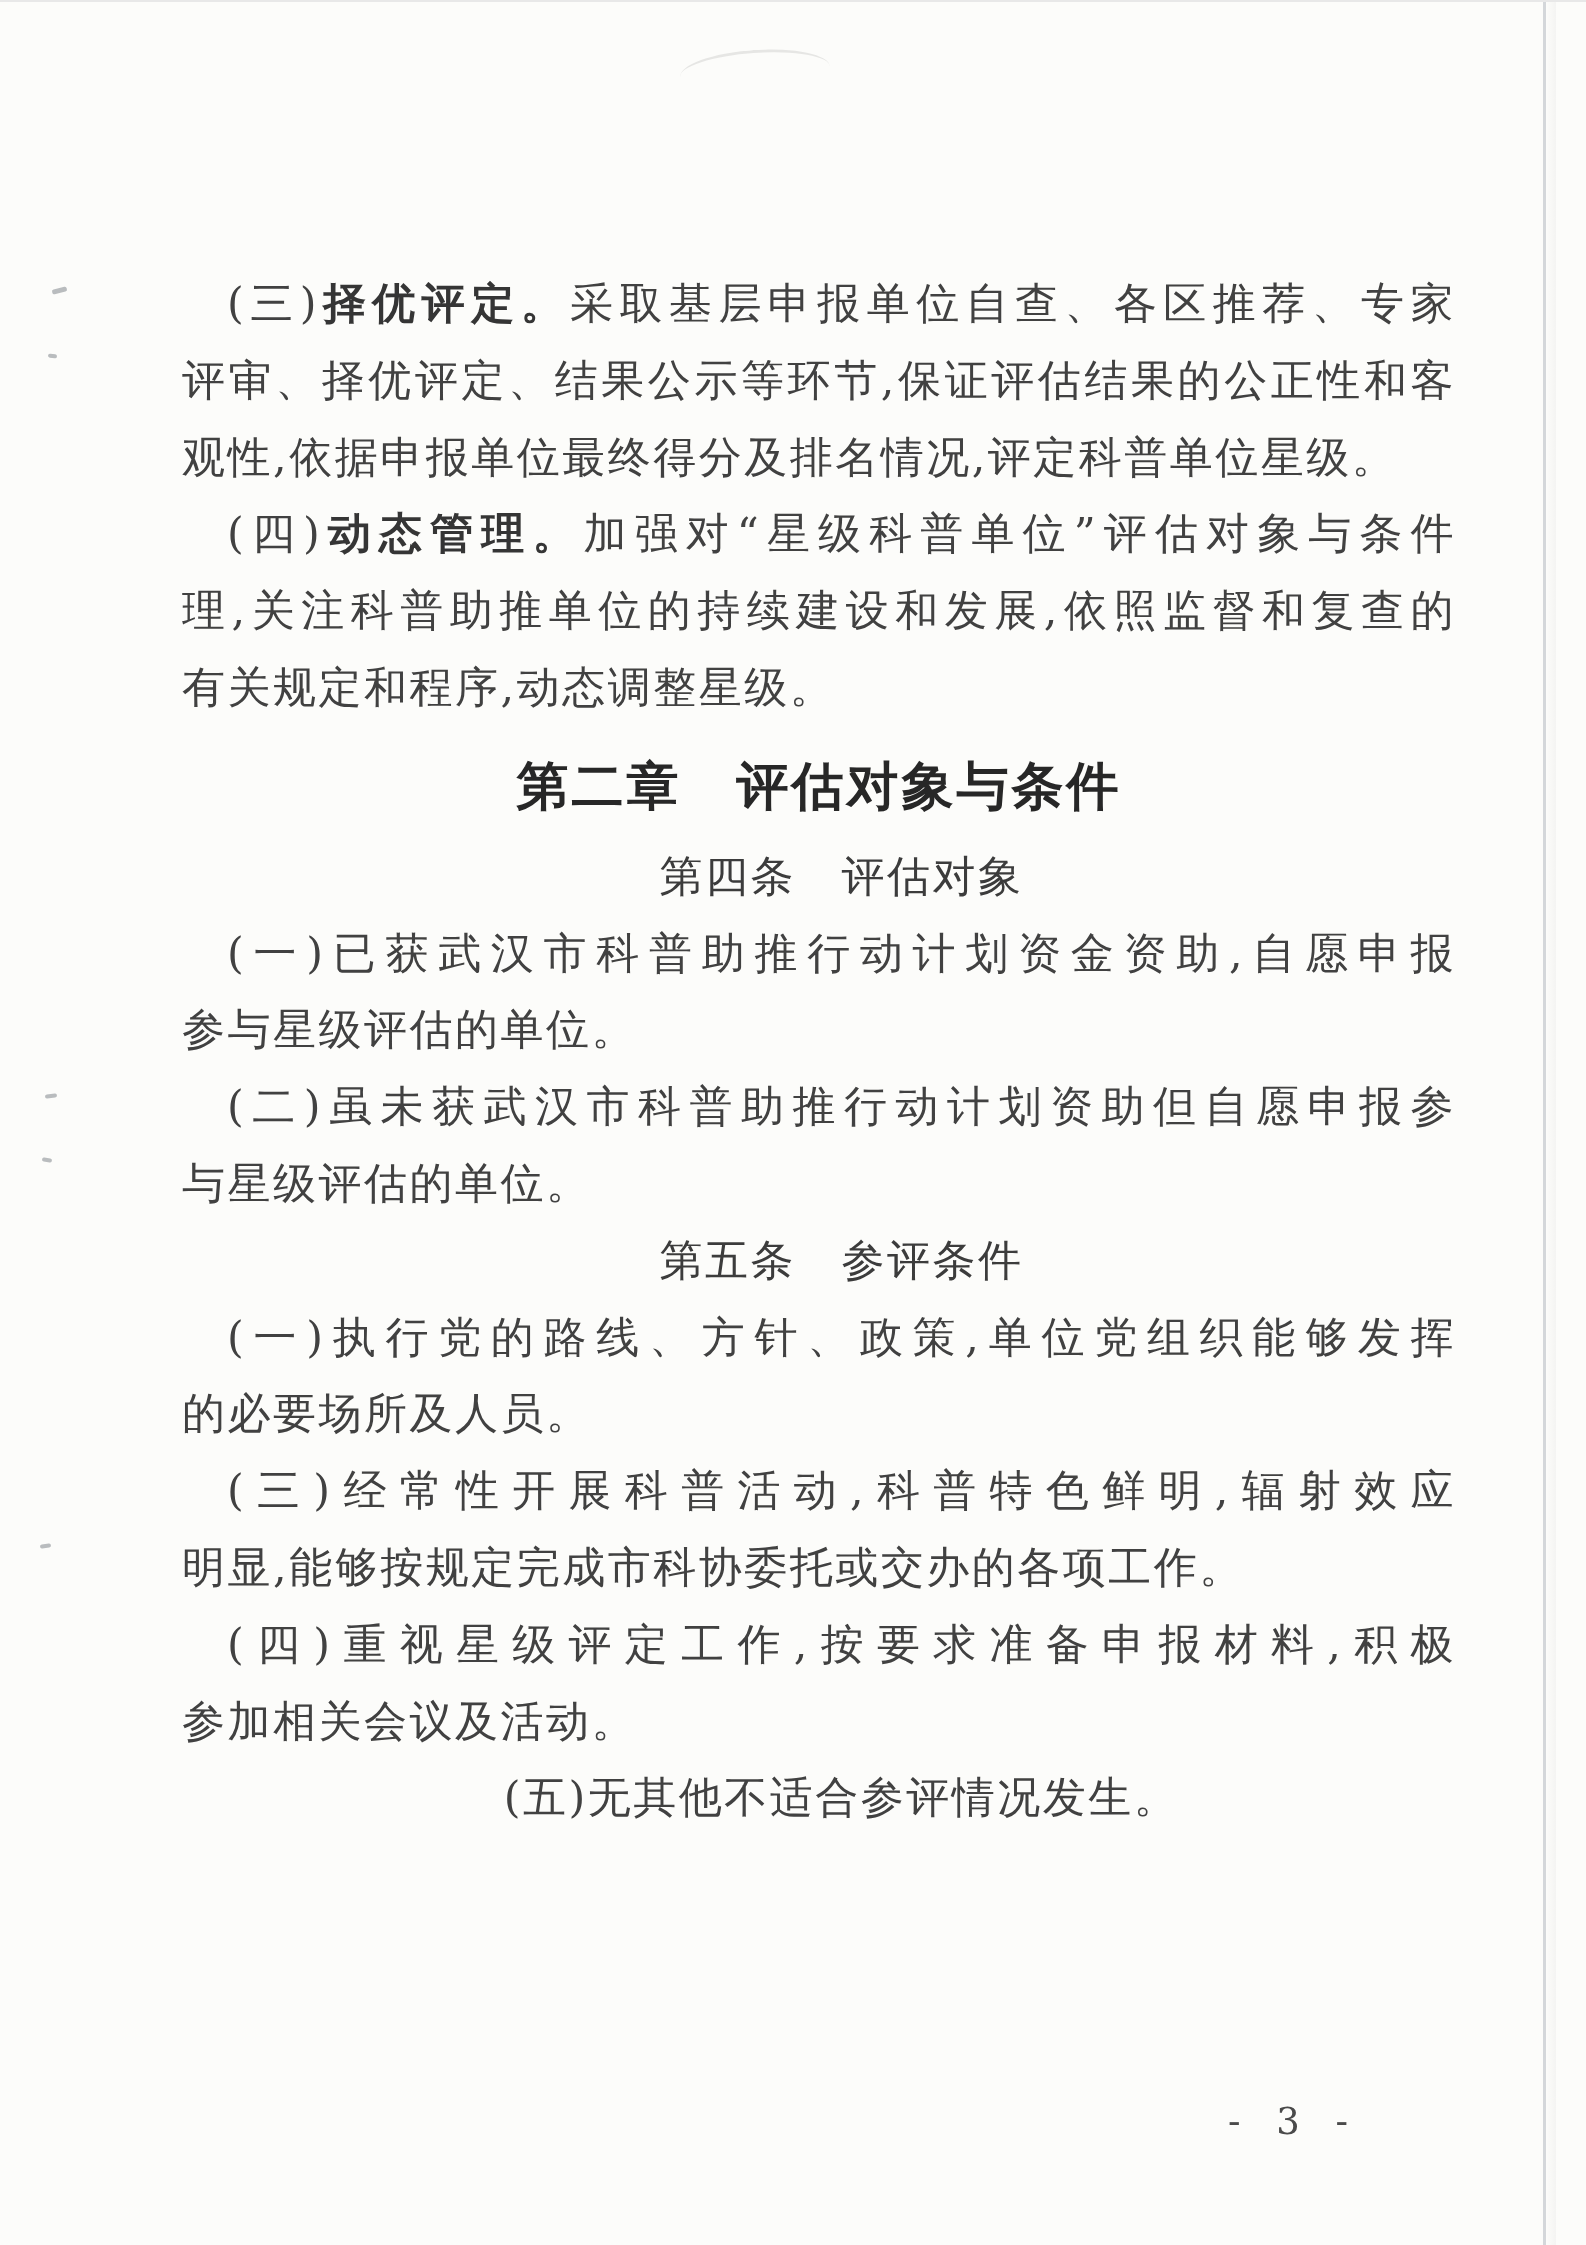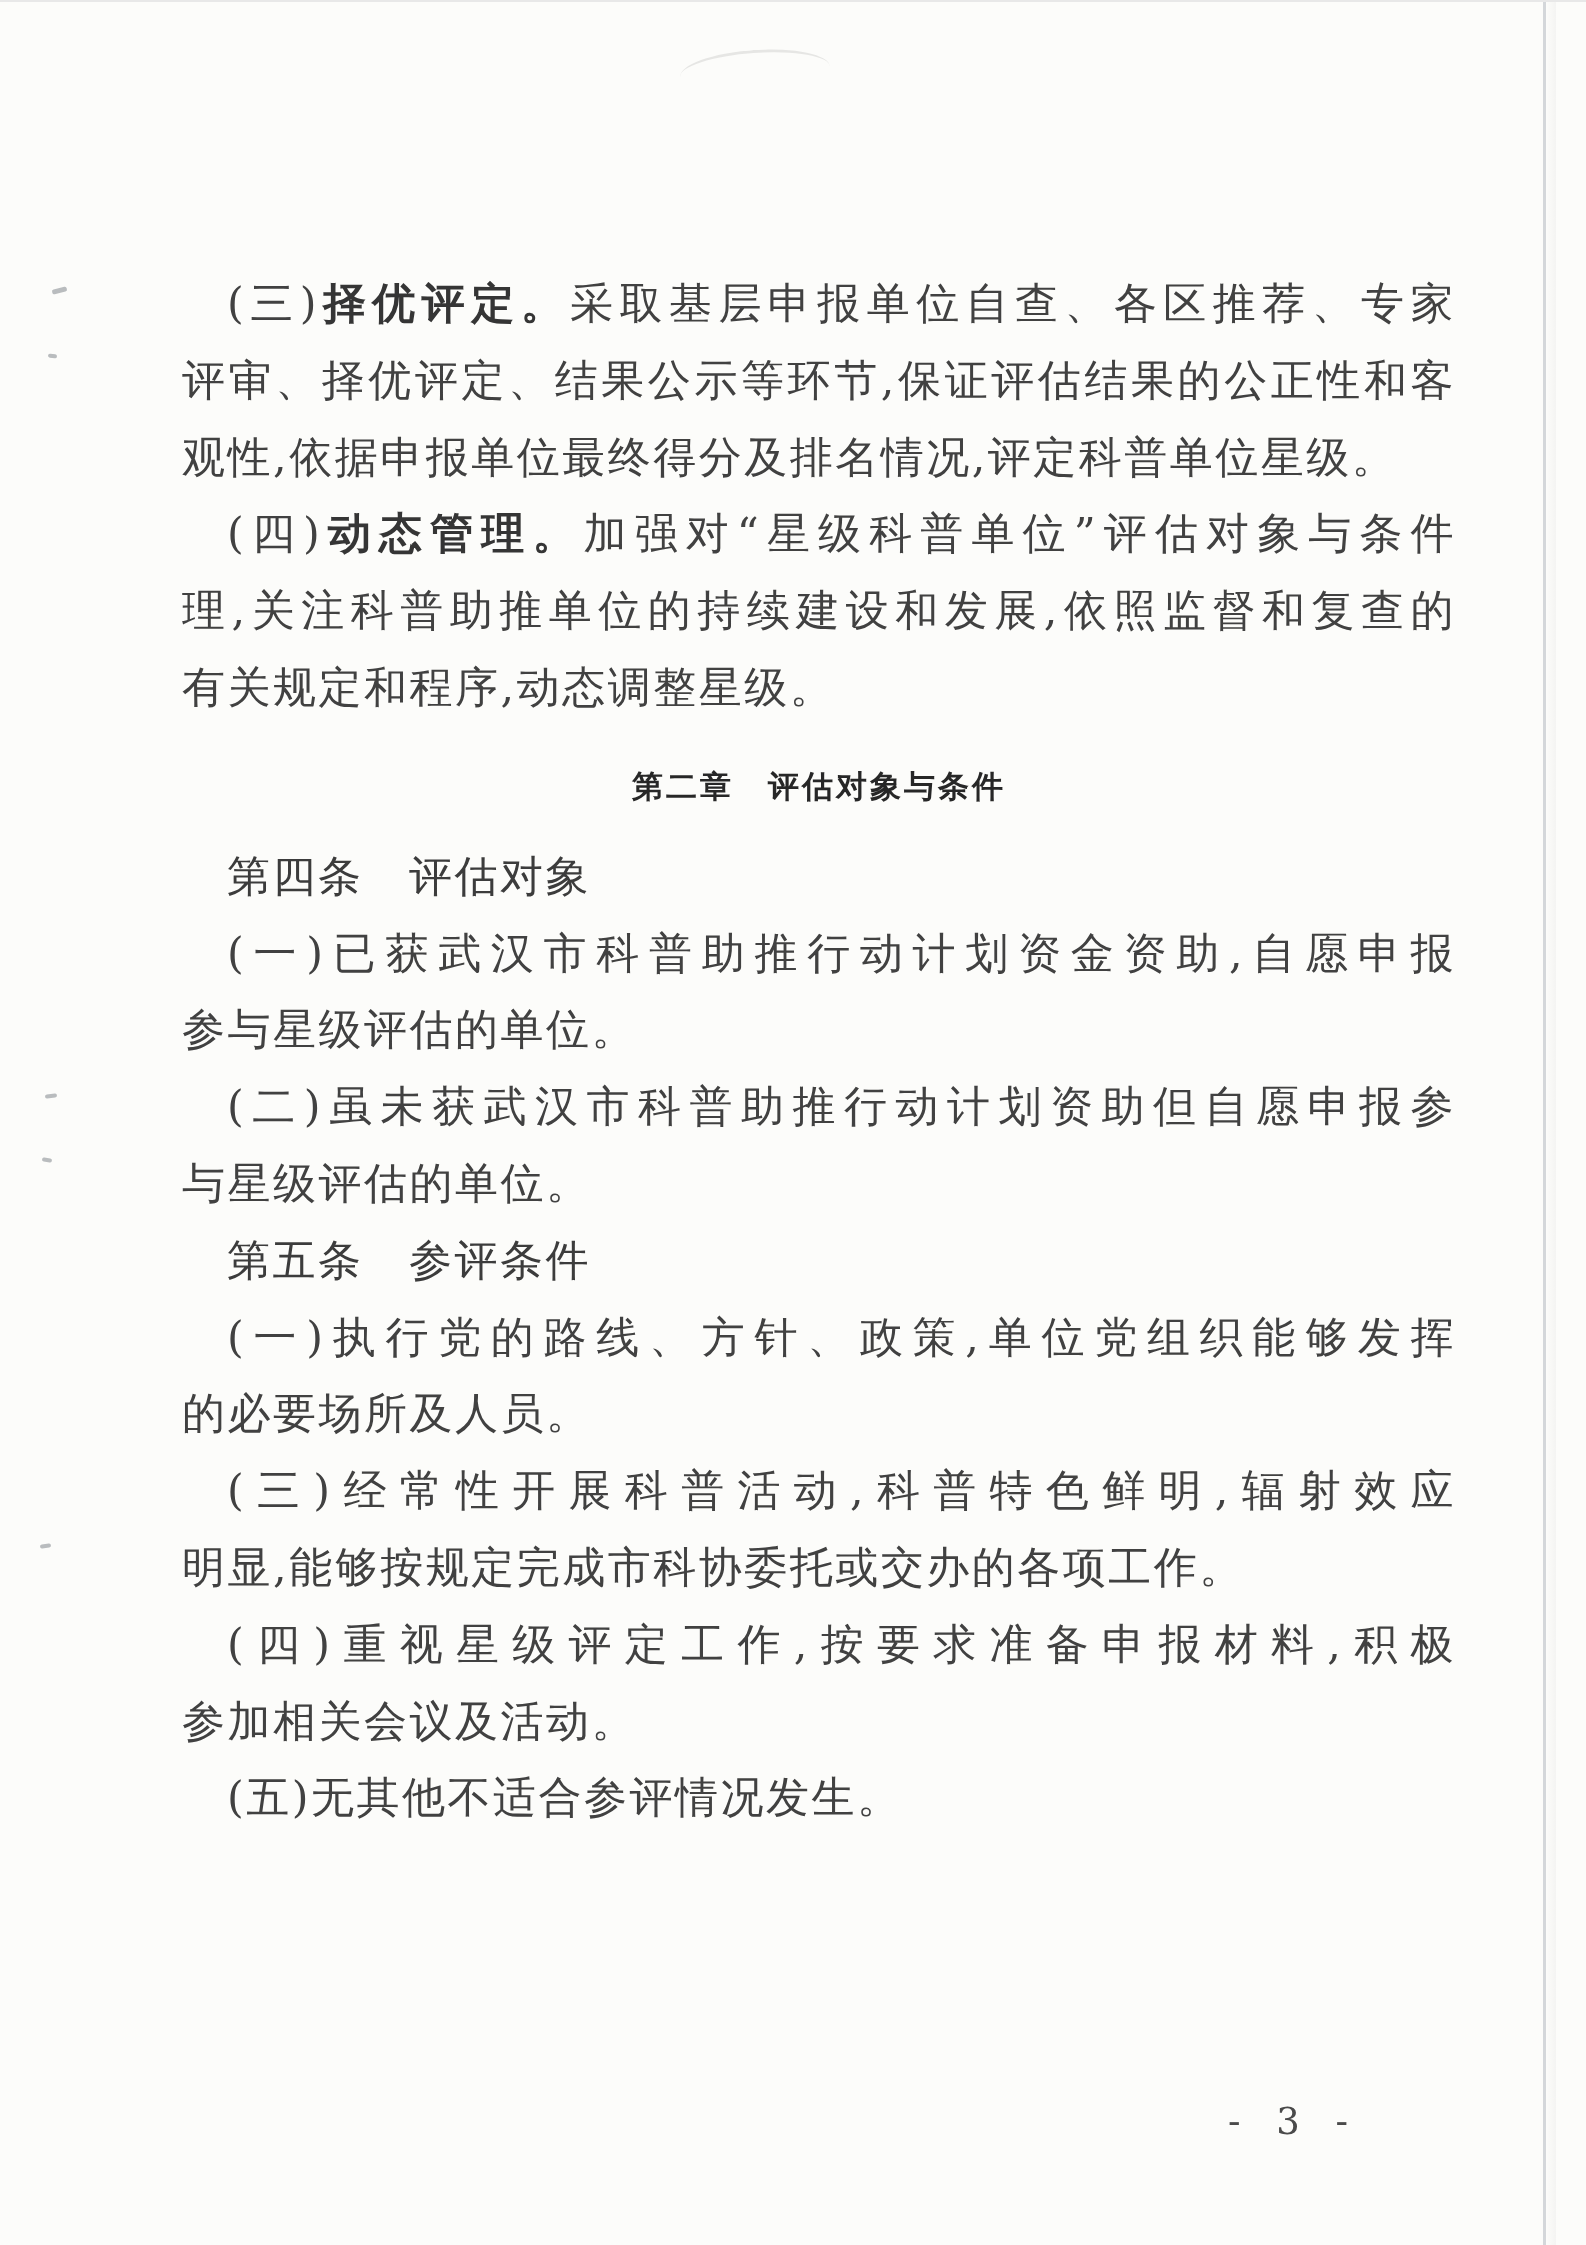"第二章 评估对象与条件" .chapter { font-size: 31px -> 52px }
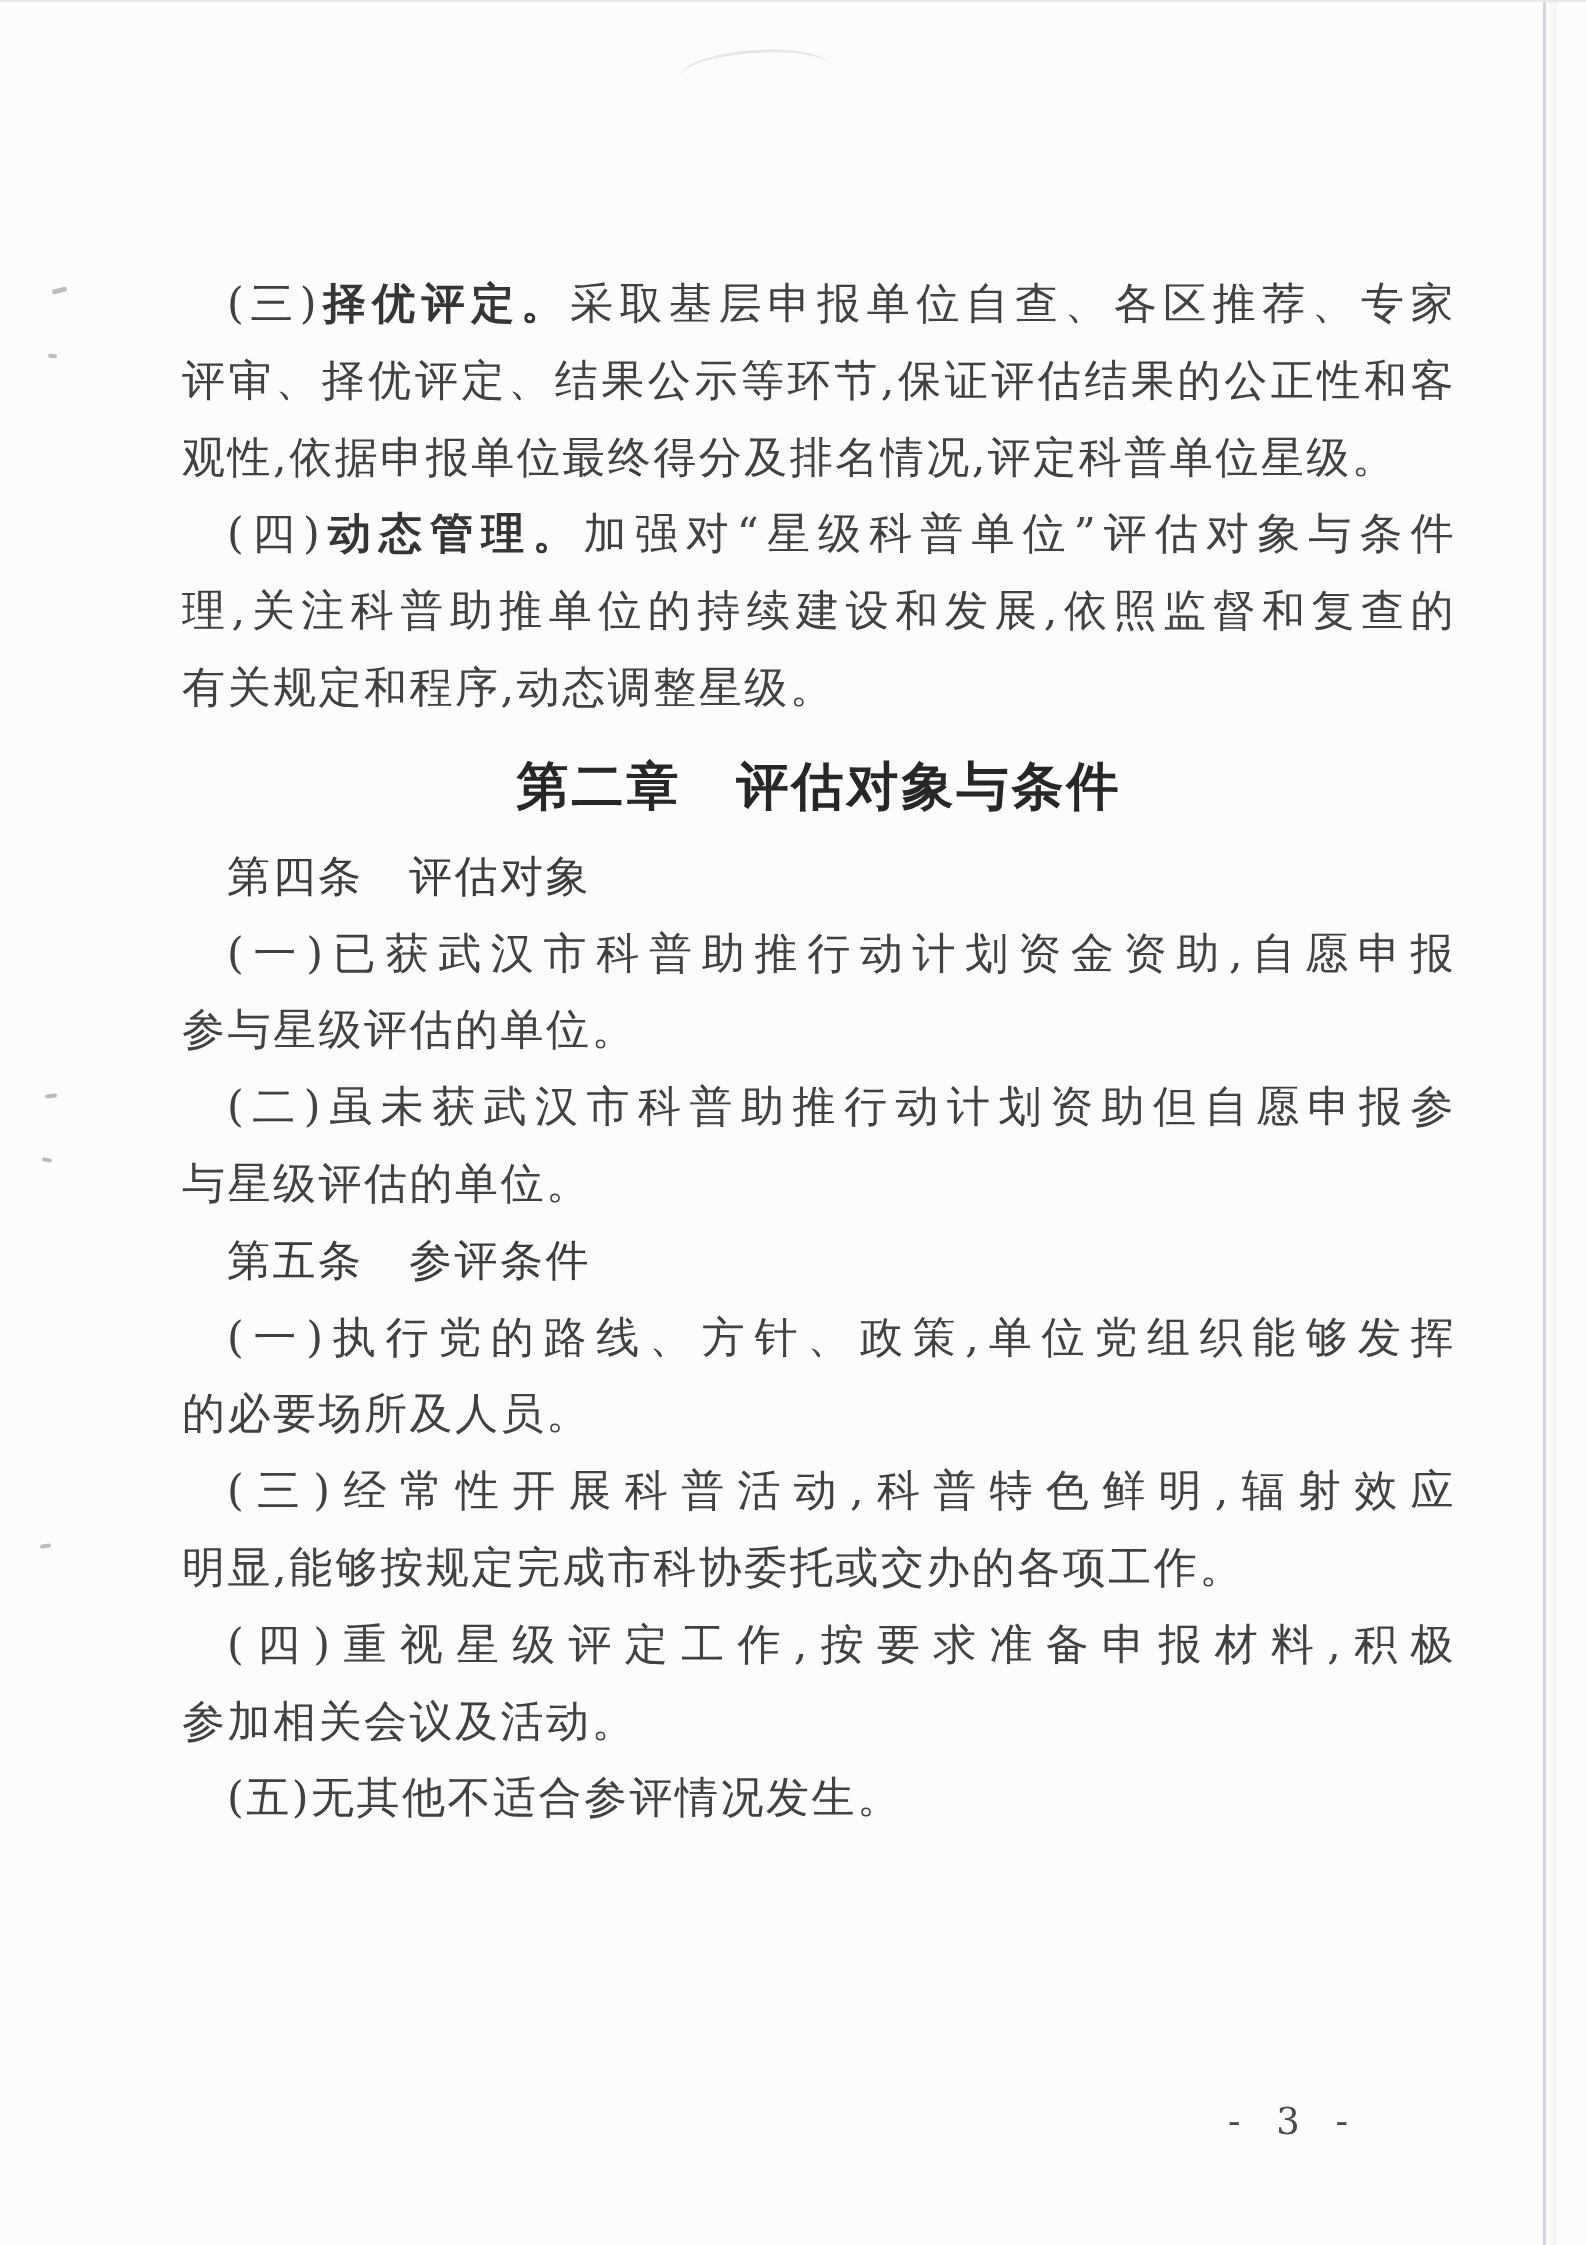"第四条 评估对象" .ind { text-align: none -> center }
